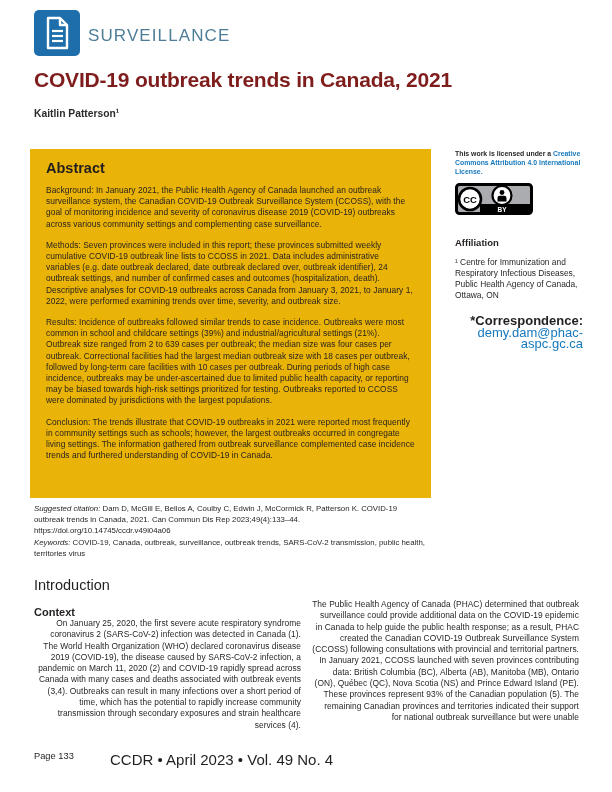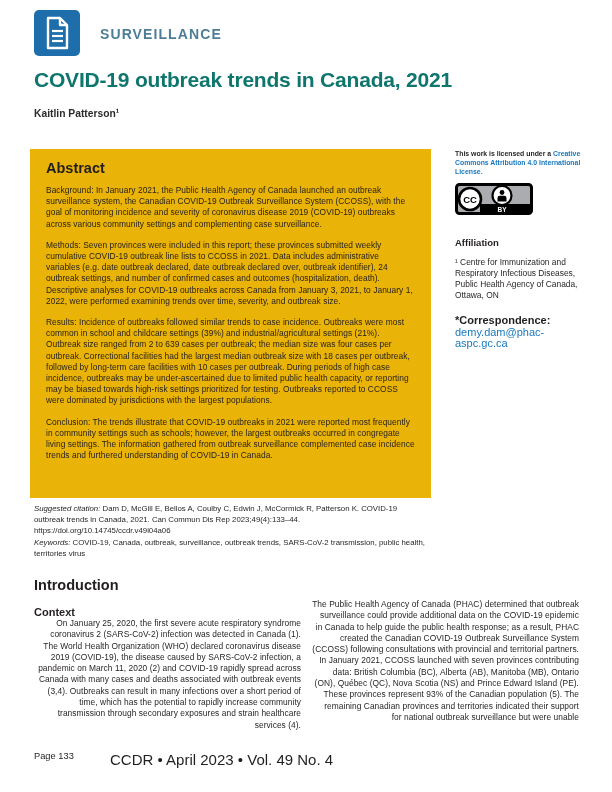"SURVEILLANCE" .category-label { font-size: 14px -> 17px; font-weight: 700 -> 400; left: 100px -> 88px }
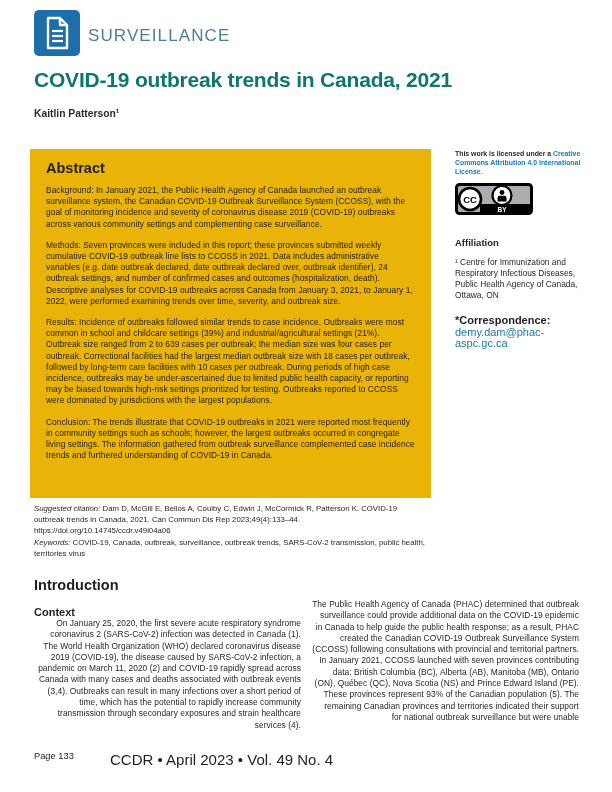"COVID-19 outbreak trends in Canada," .article-title { color: #0f766e -> #7f1d1d }
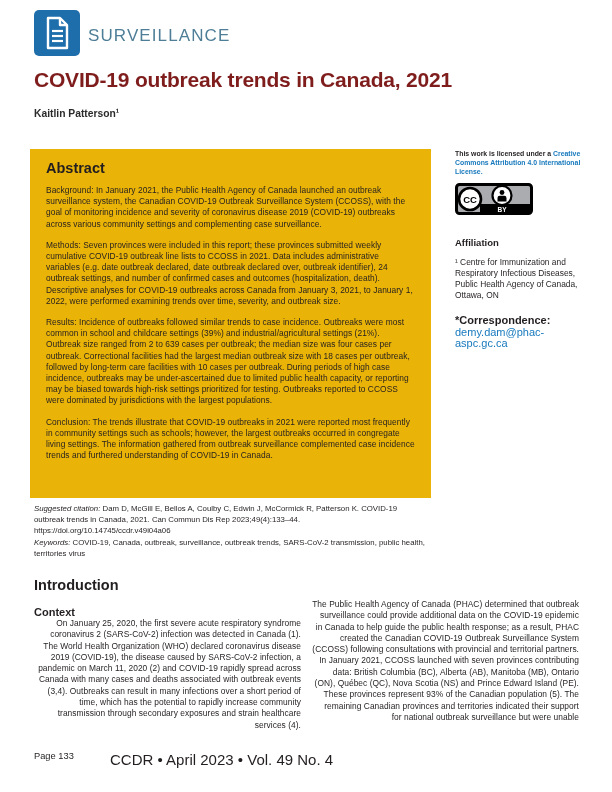"*Correspondence:" .correspondence { font-size: 11px -> 13px; text-align: none -> right }
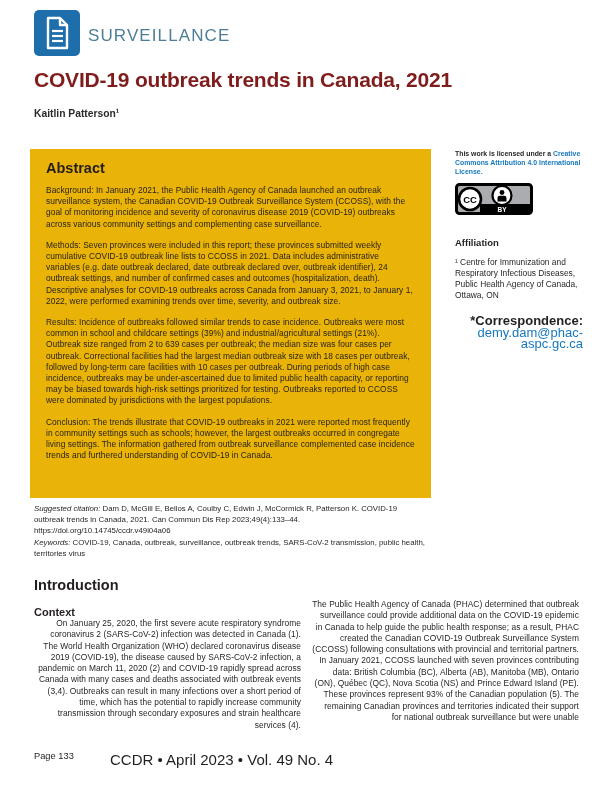"Introduction" .intro-heading { font-weight: 700 -> 400 }
